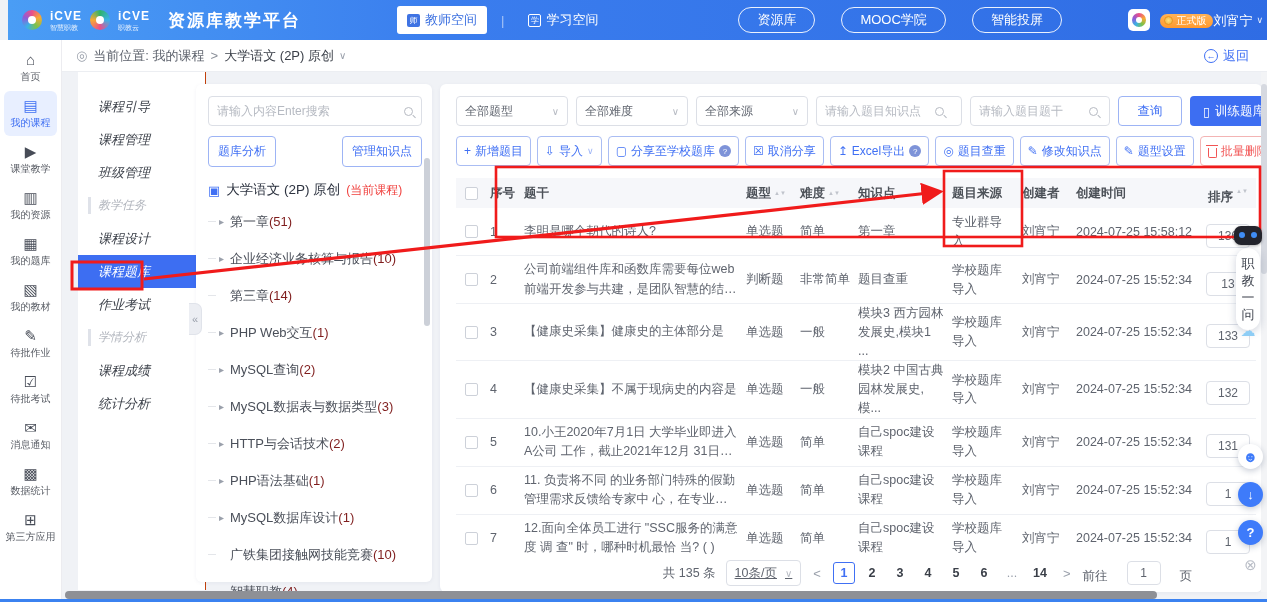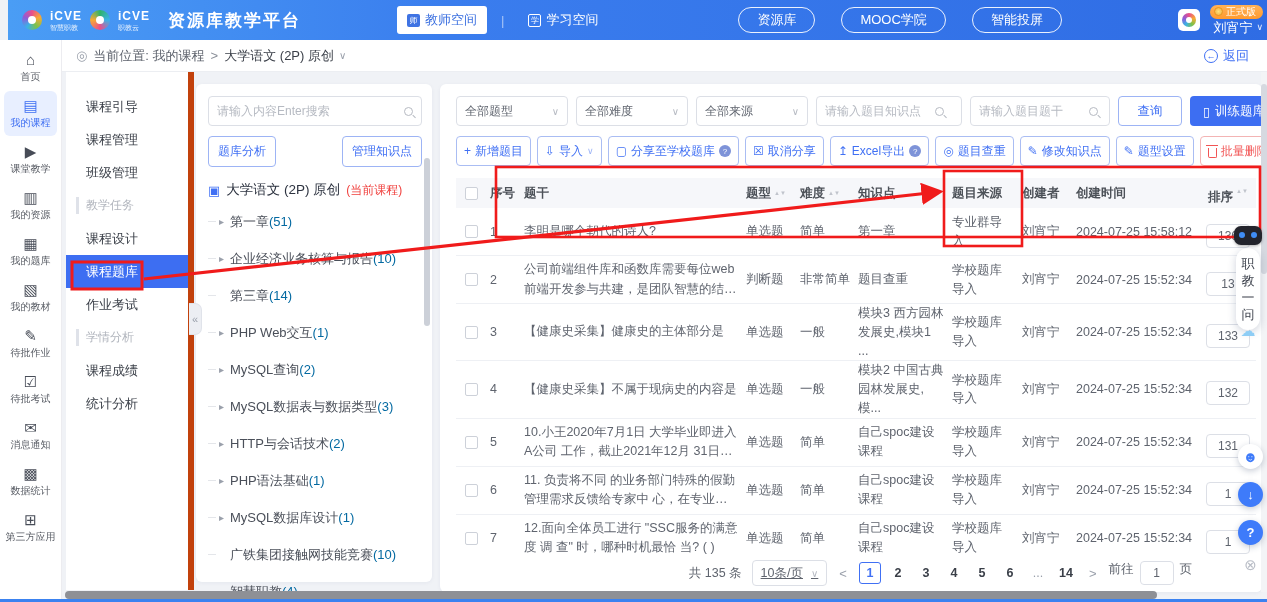"正式版" .user-col { flex-direction: column -> row }
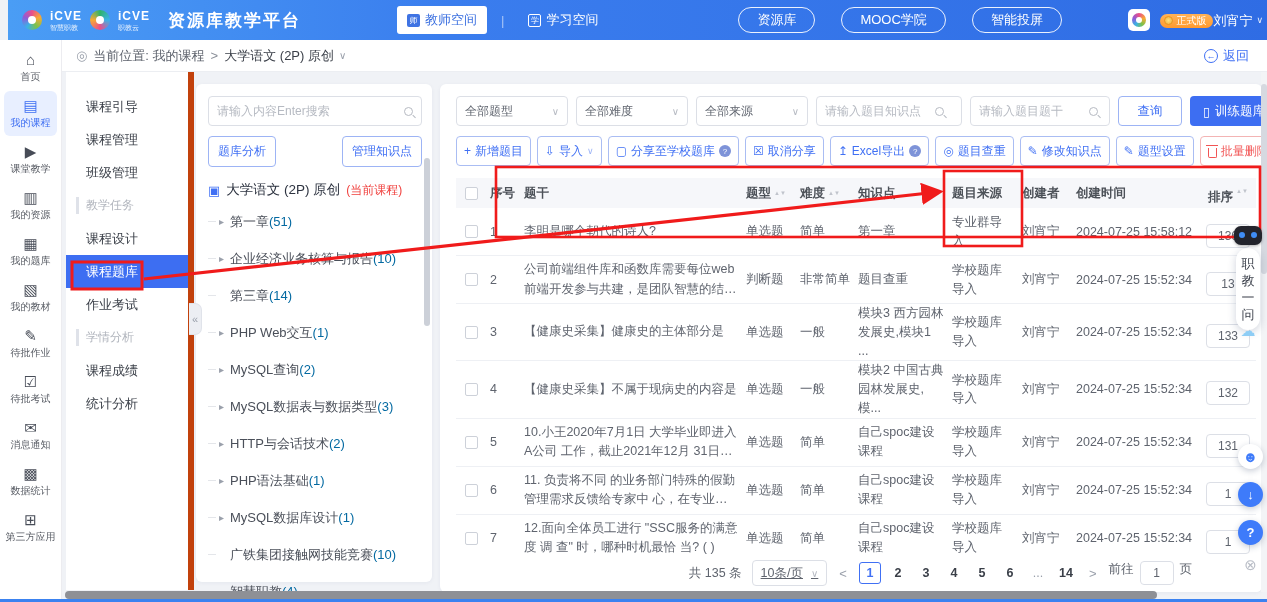"课程引导" .course-menu { border-right: 6px solid #c2410c -> 1px solid #c2410c; font-style: none -> italic; left: 66px -> 78px }
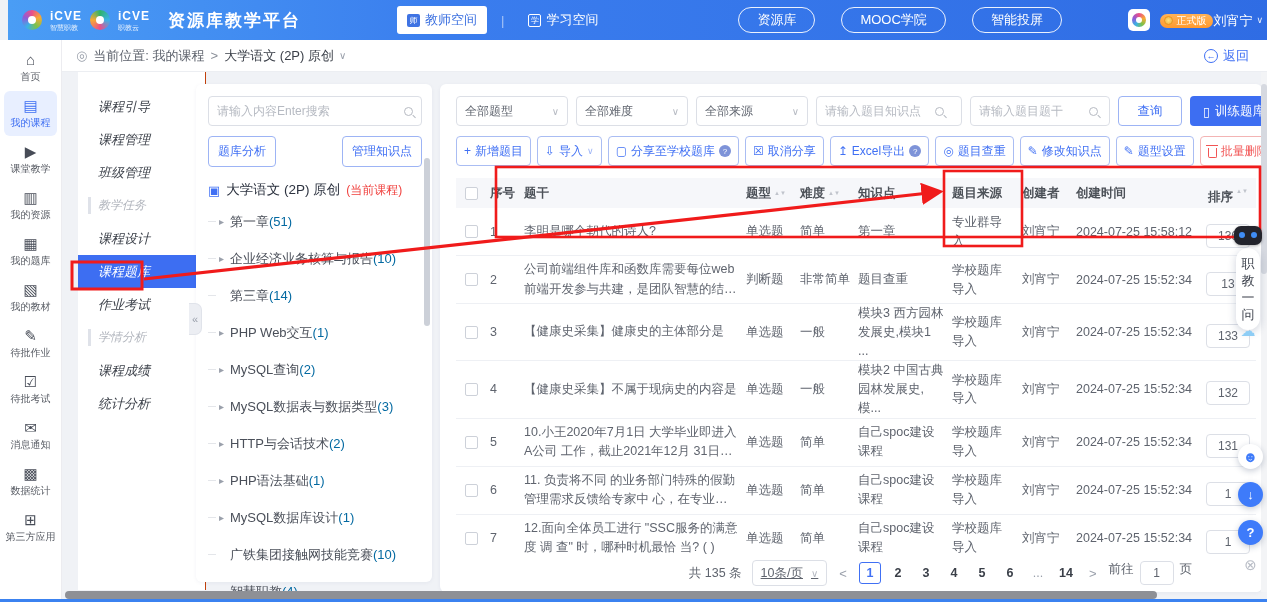"(51)" .tnode .tcount { color: #0369a1 -> #7f1d1d }
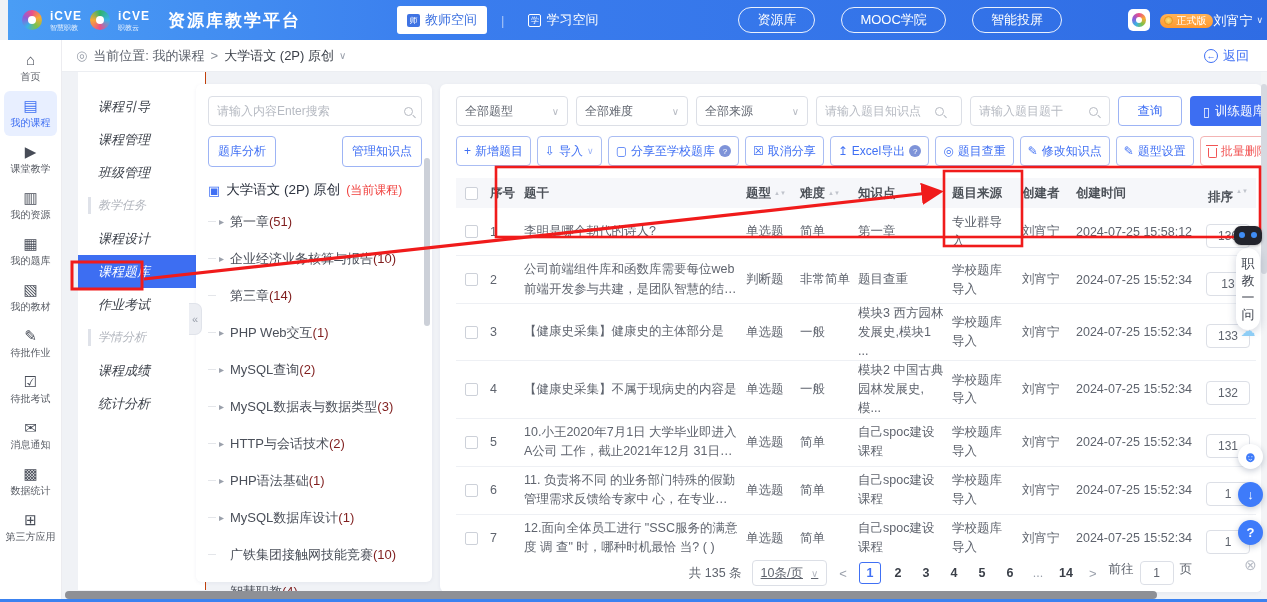"前往" .goto { align-items: flex-start -> flex-end; gap: 6px -> 19px }
